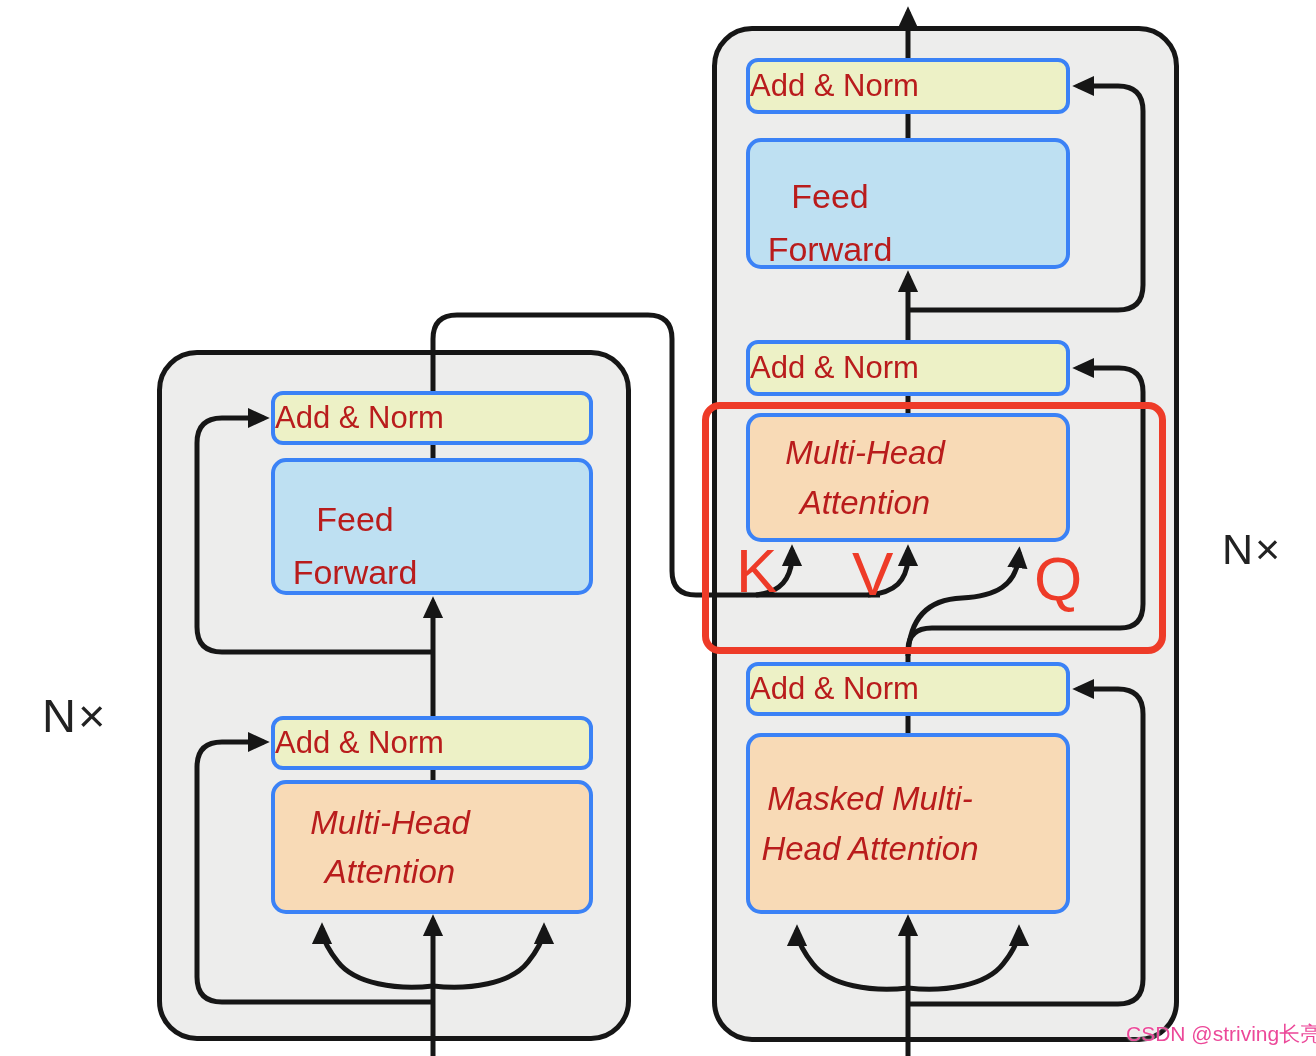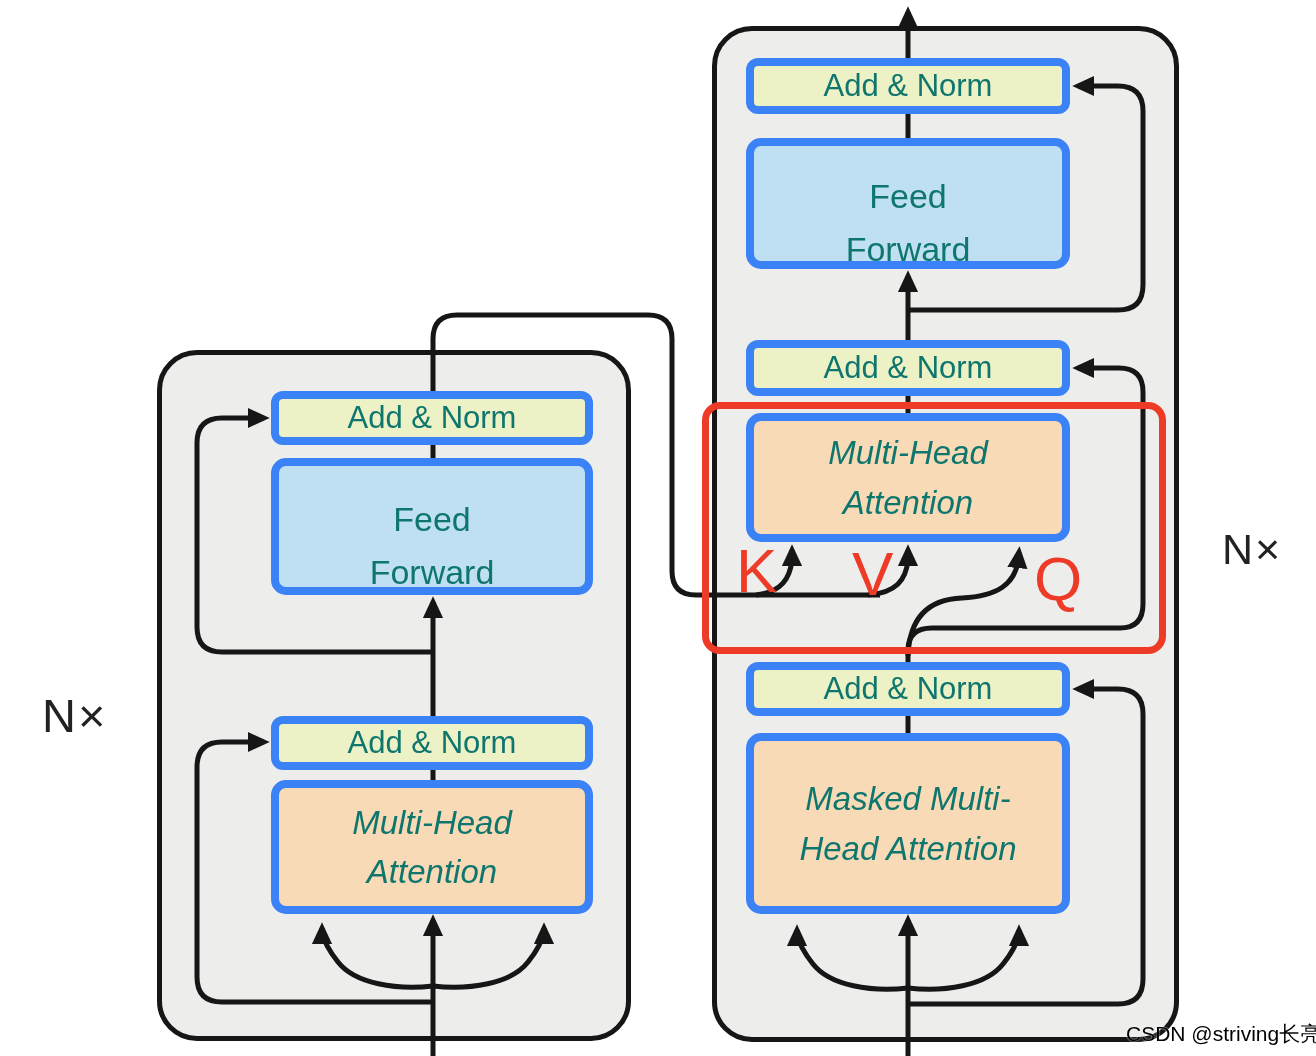"Add & Norm" .box { border: 8px solid #3b82f6 -> 4px solid #3b82f6; color: #0f766e -> #b91c1c; justify-content: center -> flex-start }
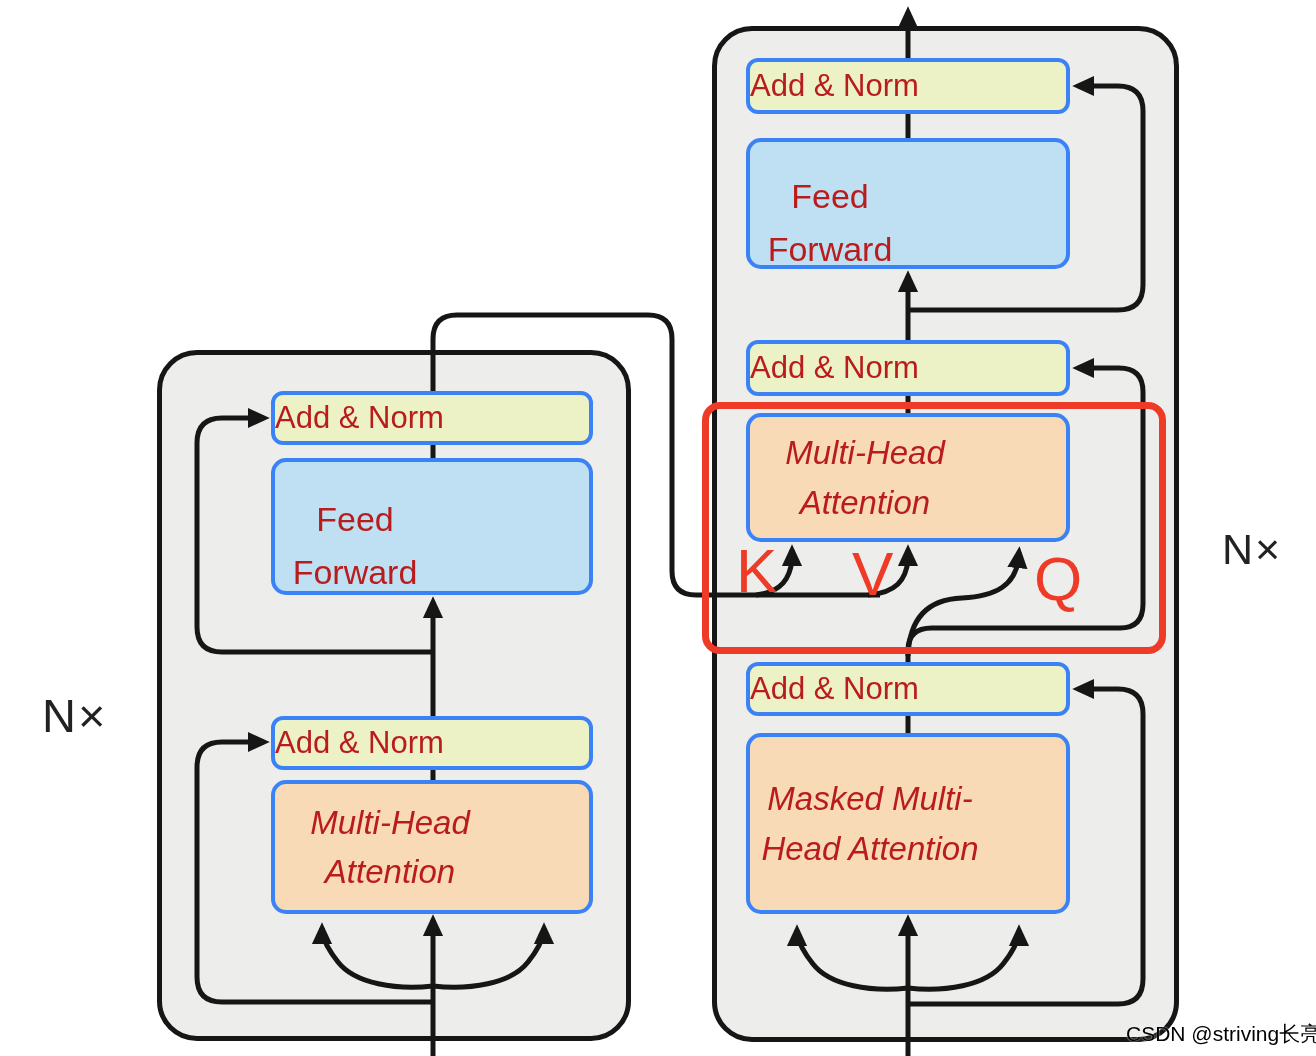"CSDN @striving长亮" .watermark { color: #000000 -> #ec4899 }
